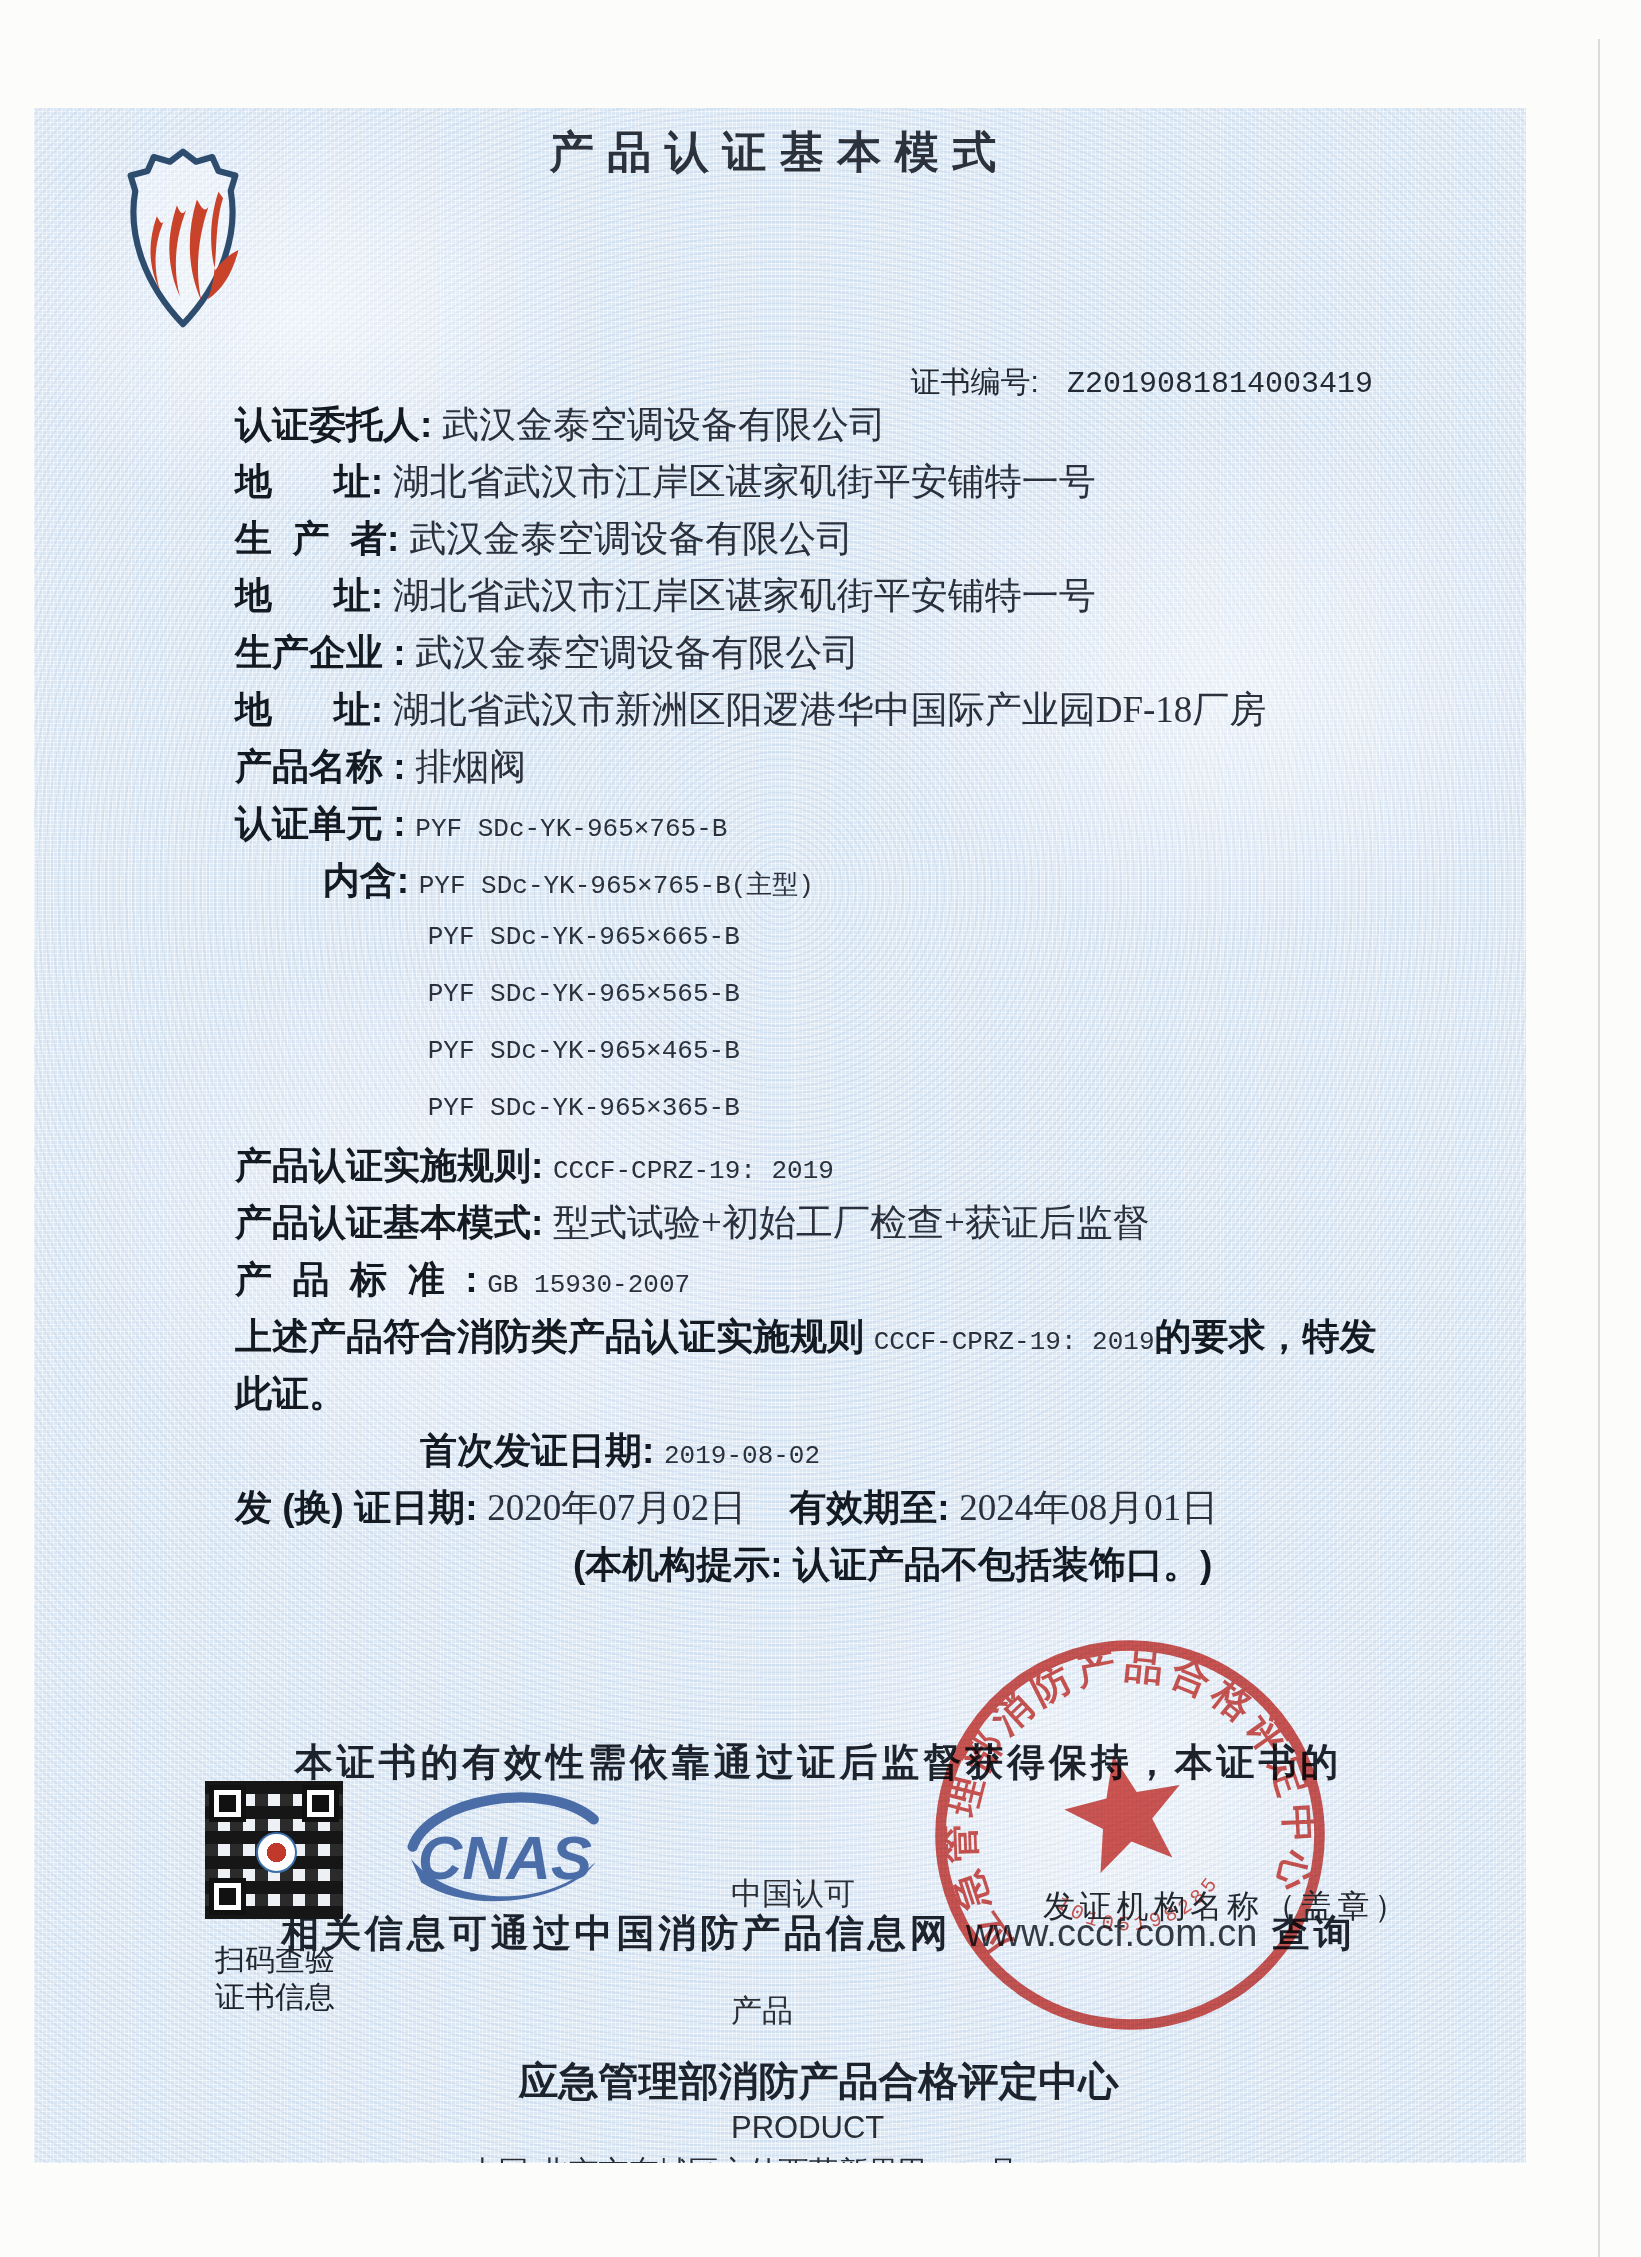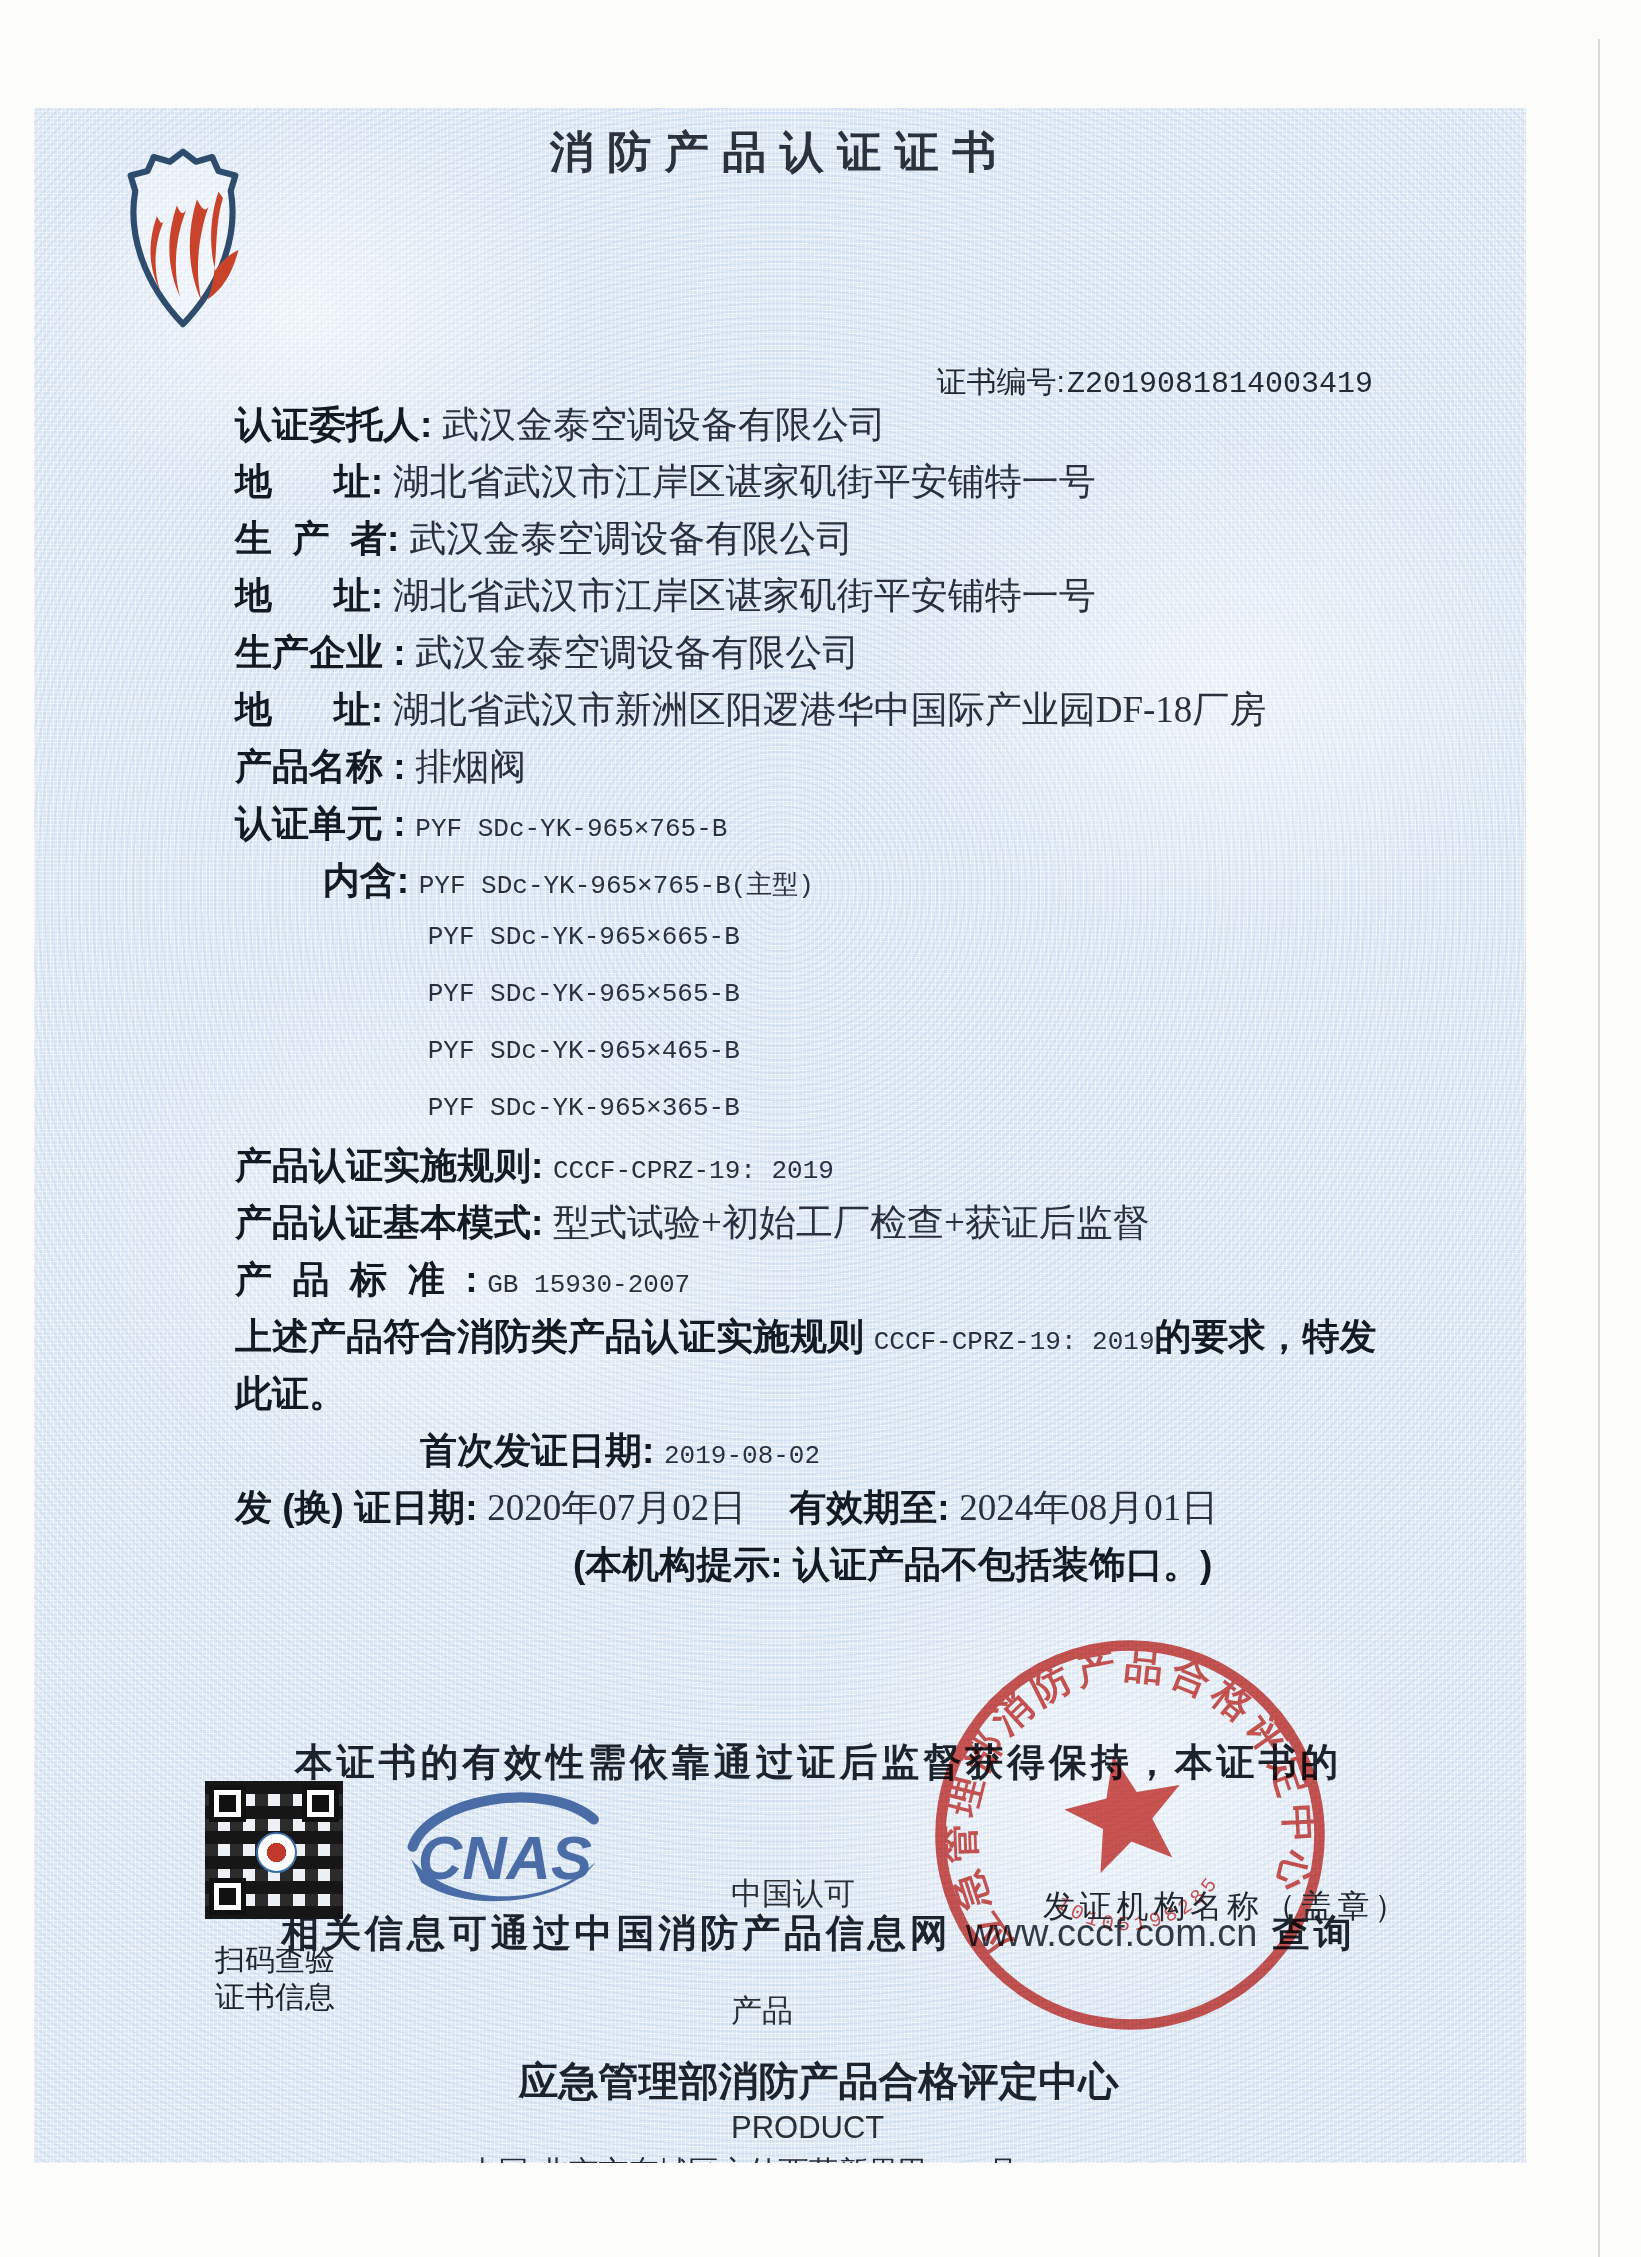"消防产品认证证书" div.title { text: 消防产品认证证书 -> 产品认证基本模式 }
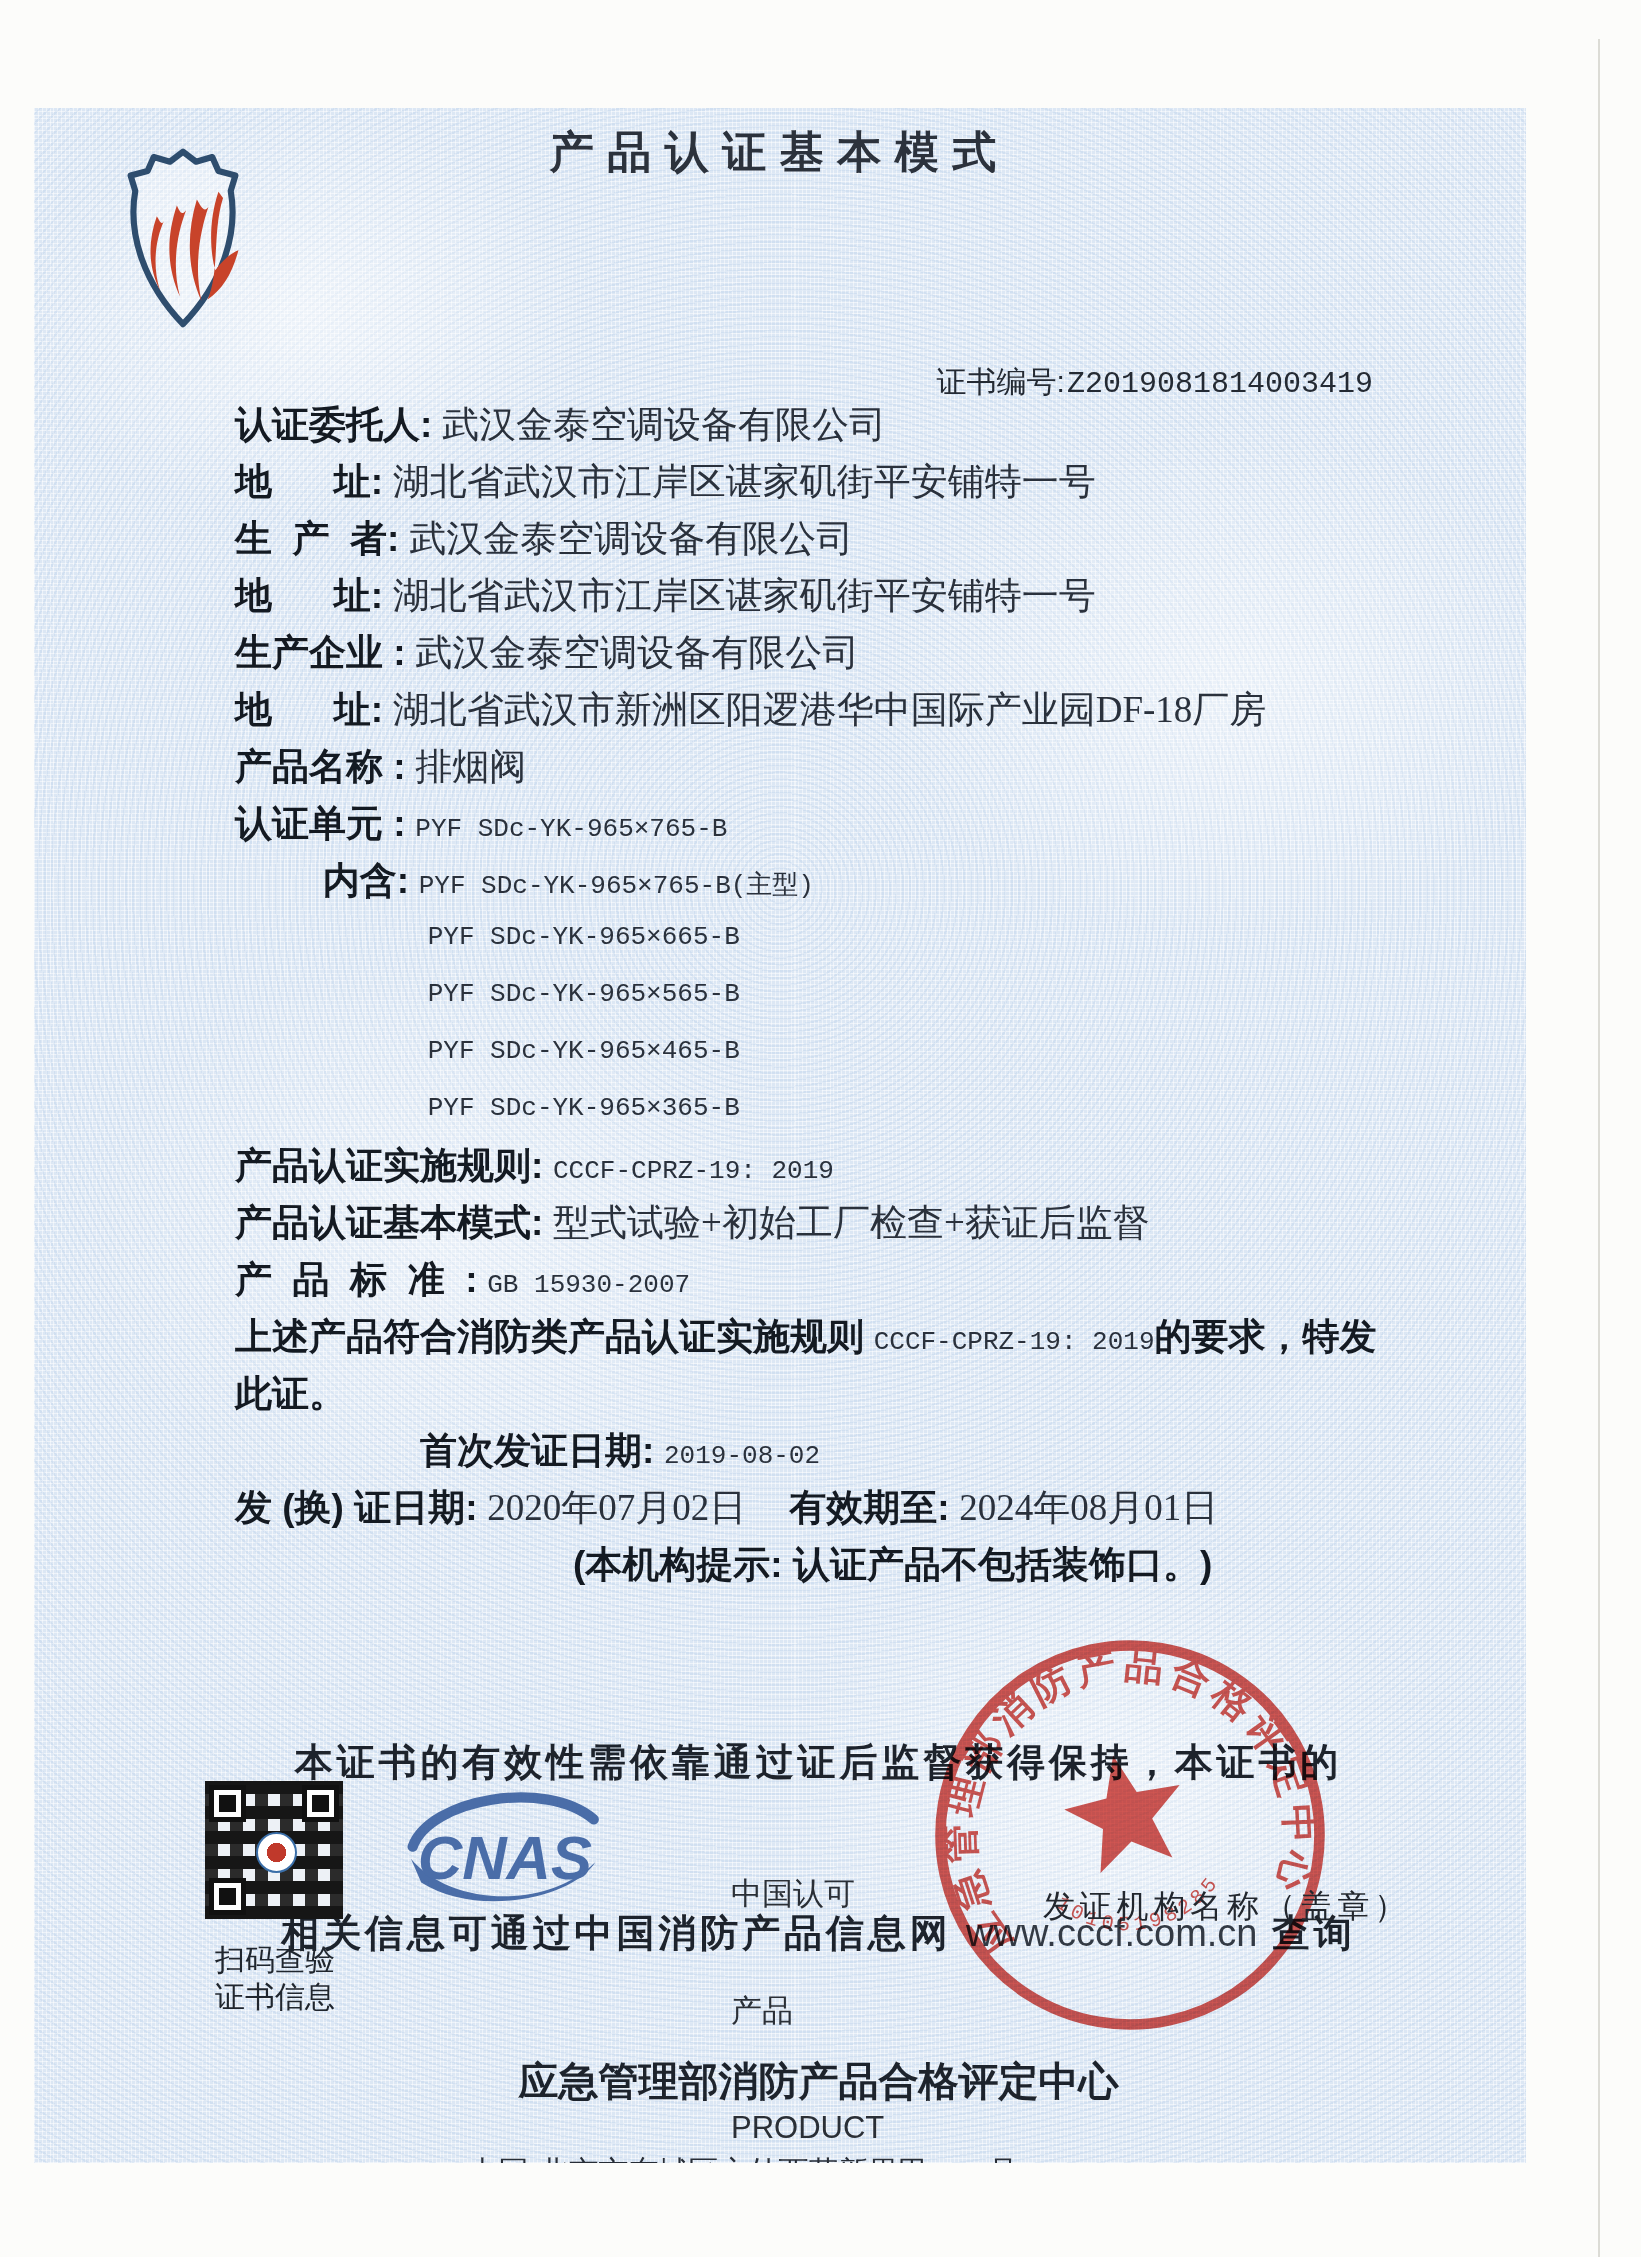"Z2019081814003419" .certno .cn-value { margin-left: 2px -> 28px }
